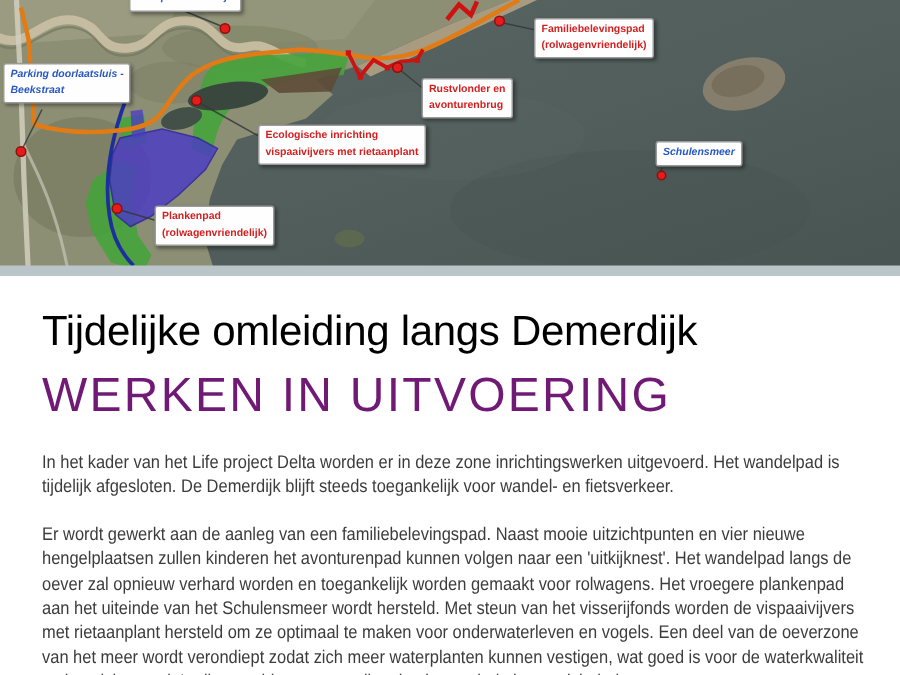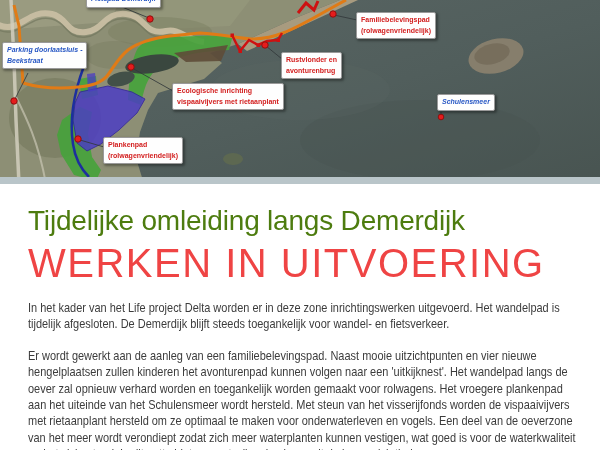"Tijdelijke omleiding langs Demerdijk" .subtitle { color: #4d7c0f -> #000000 }
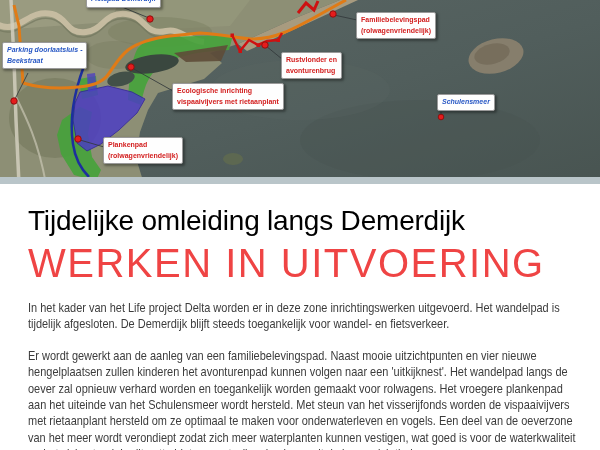"WERKEN IN UITVOERING" .title { color: #ef4444 -> #701a75; font-size: 40px -> 32px }
